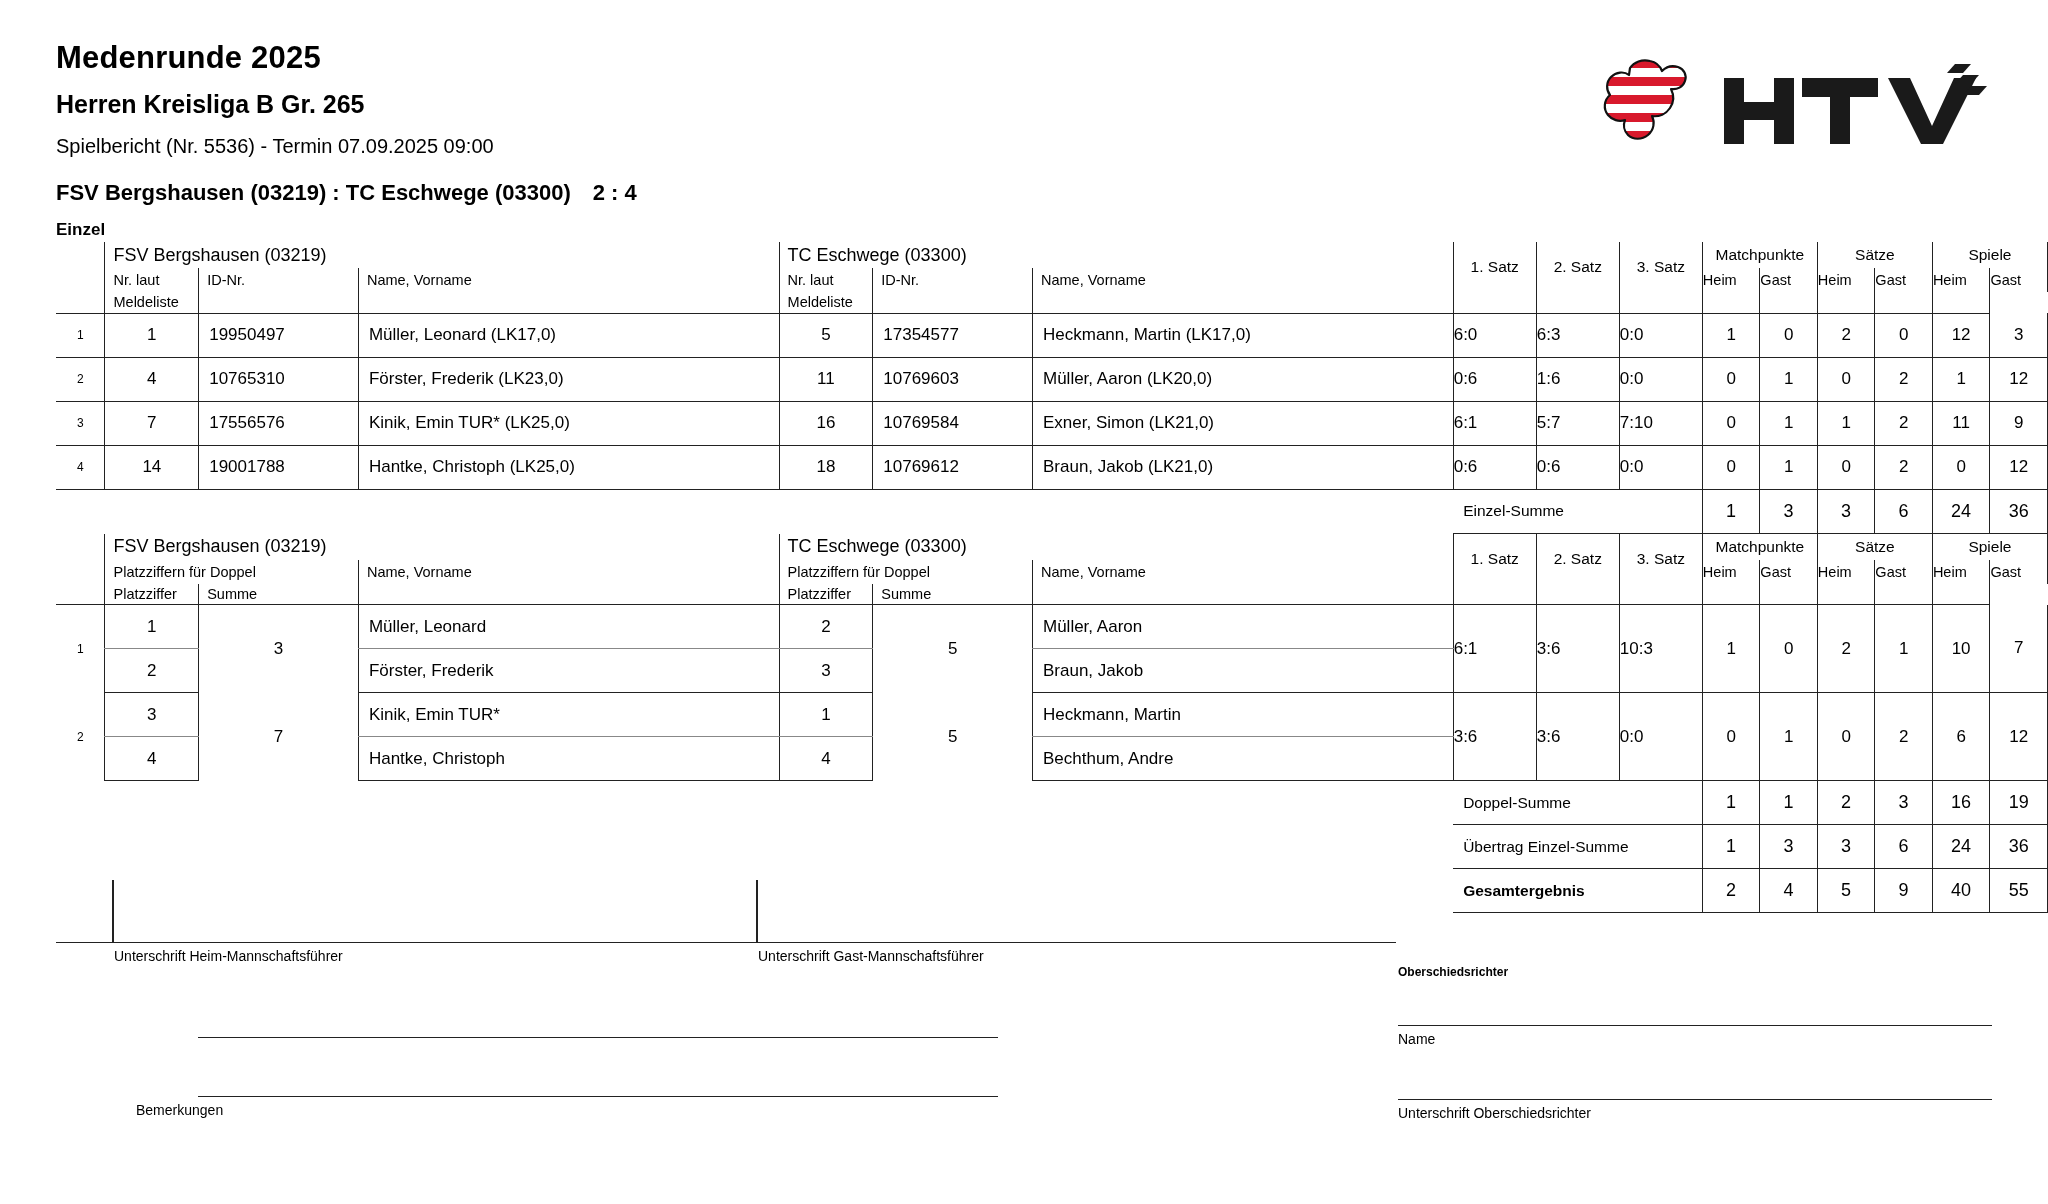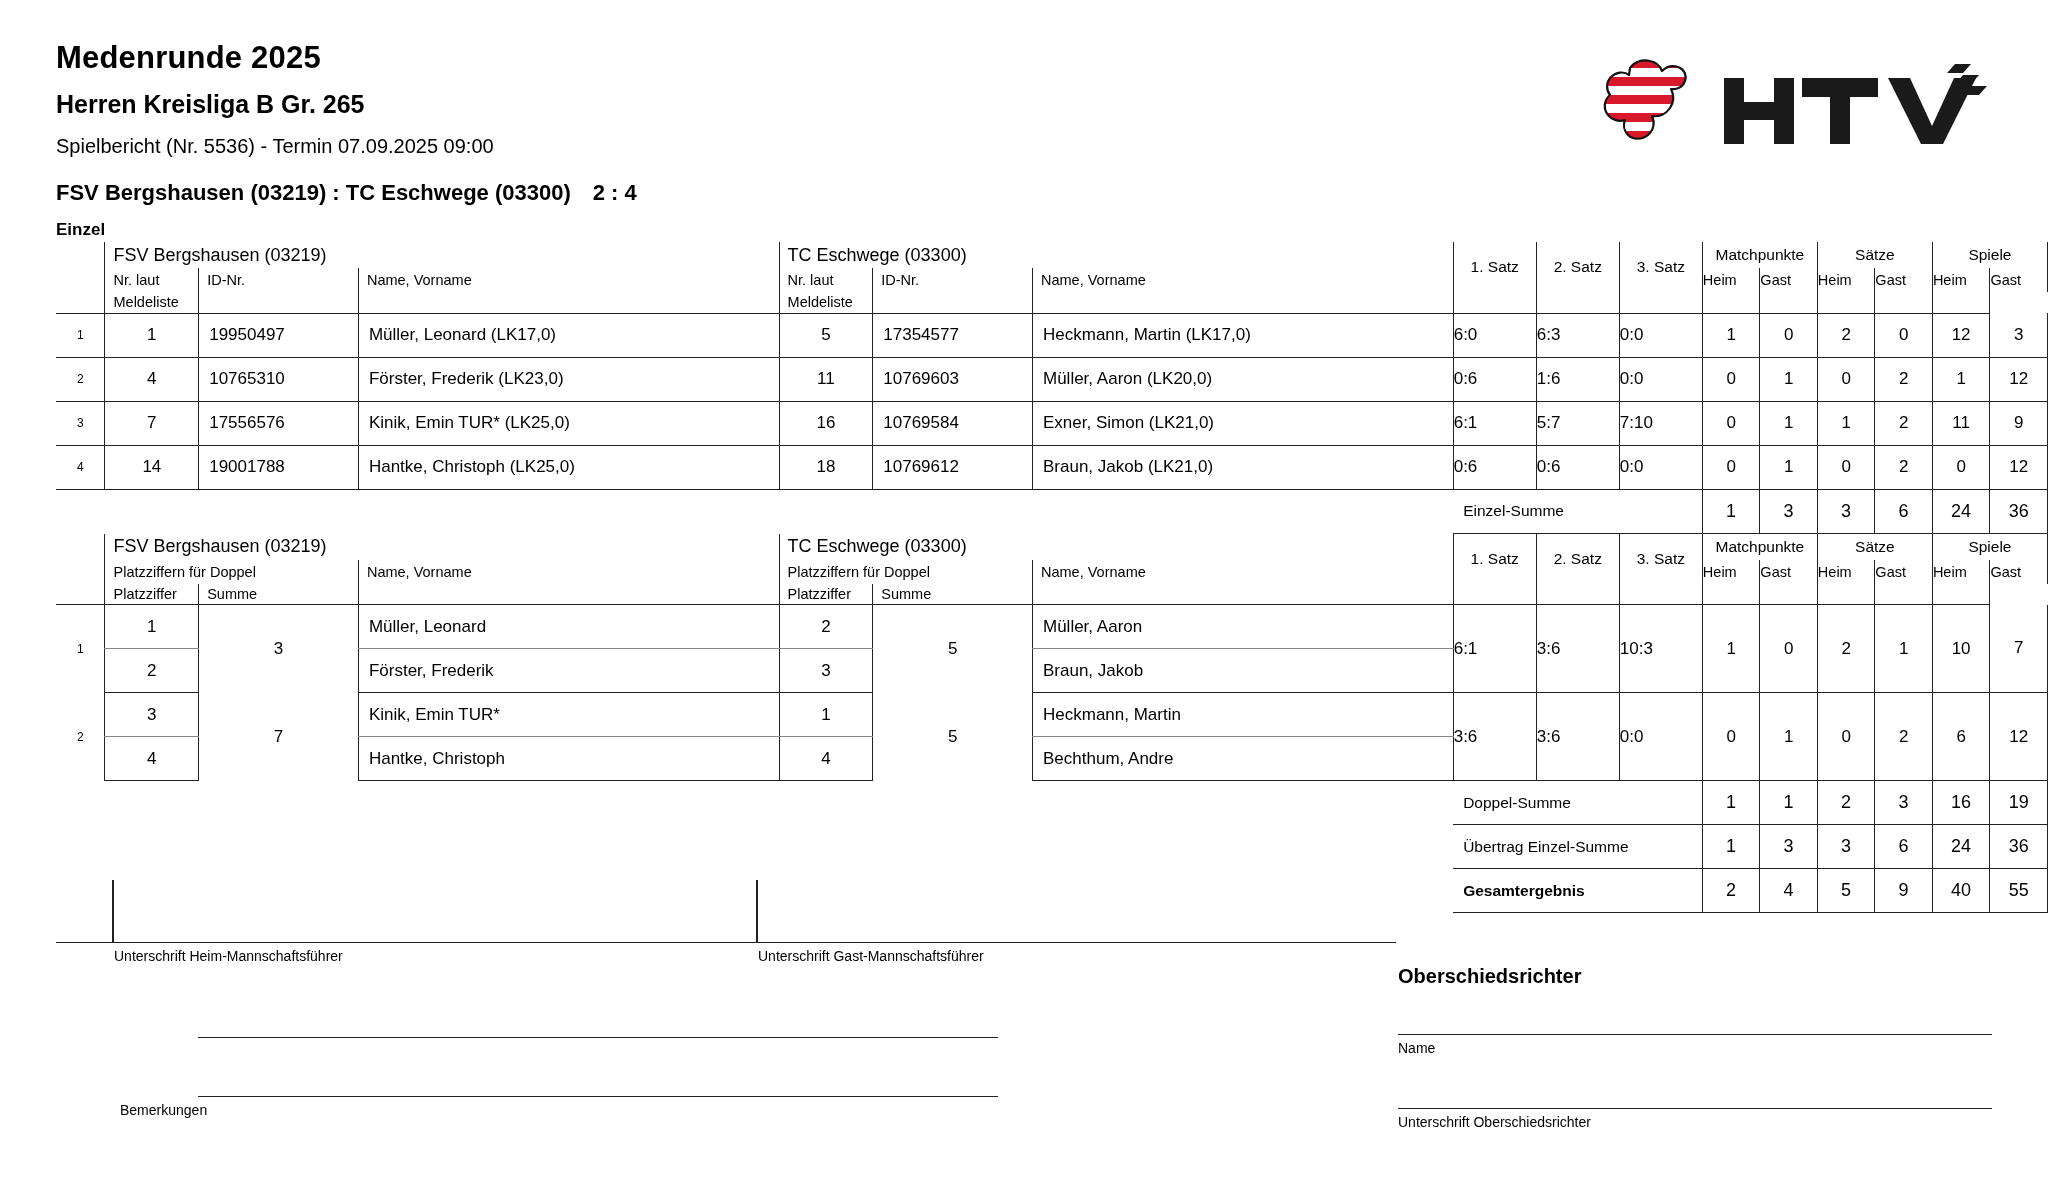"Oberschiedsrichter" .fr-title { font-size: 20px -> 12px }
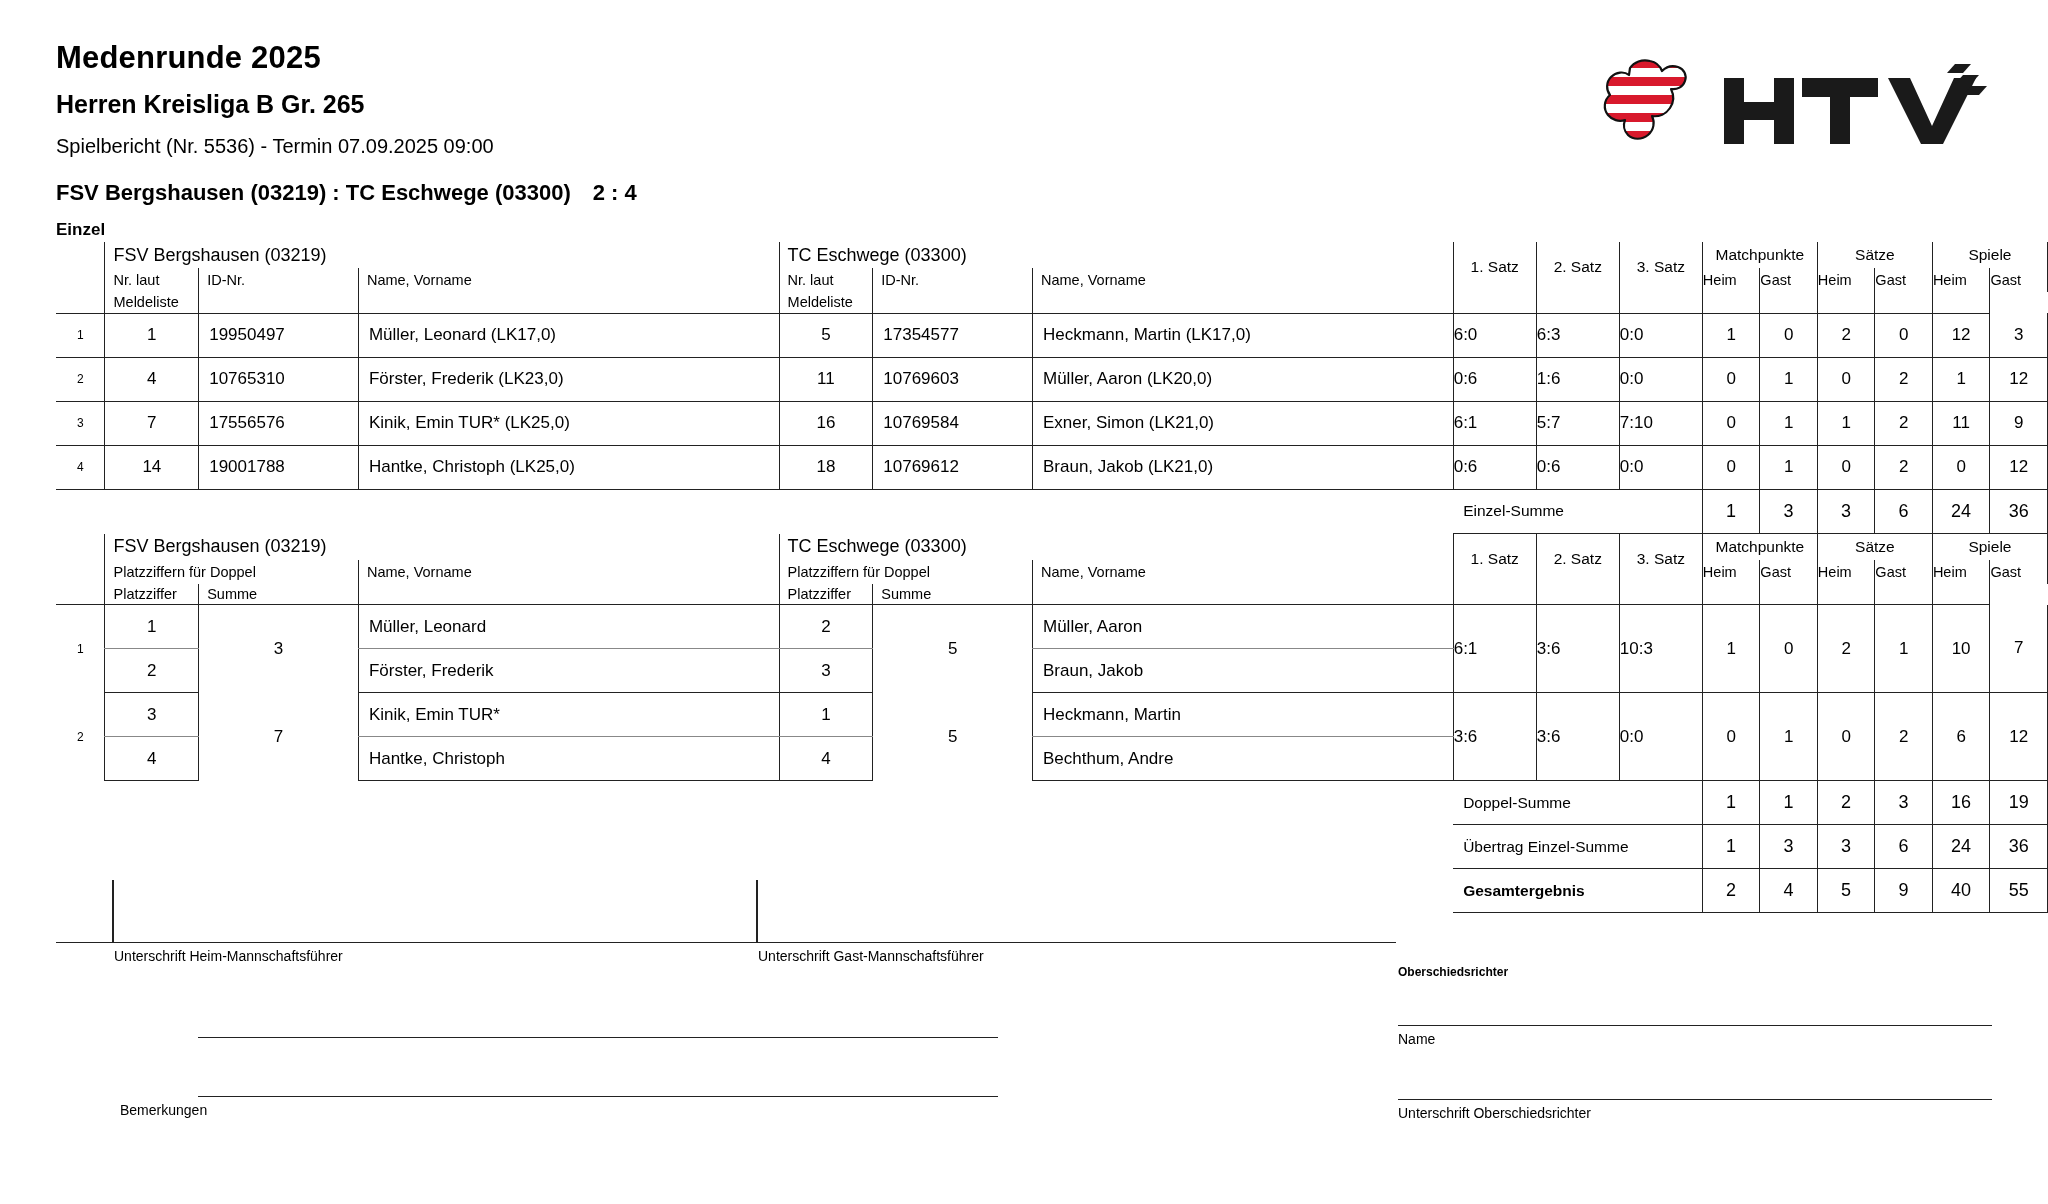"Bemerkungen" div.sig-caption { margin-left: 64px -> 80px }
